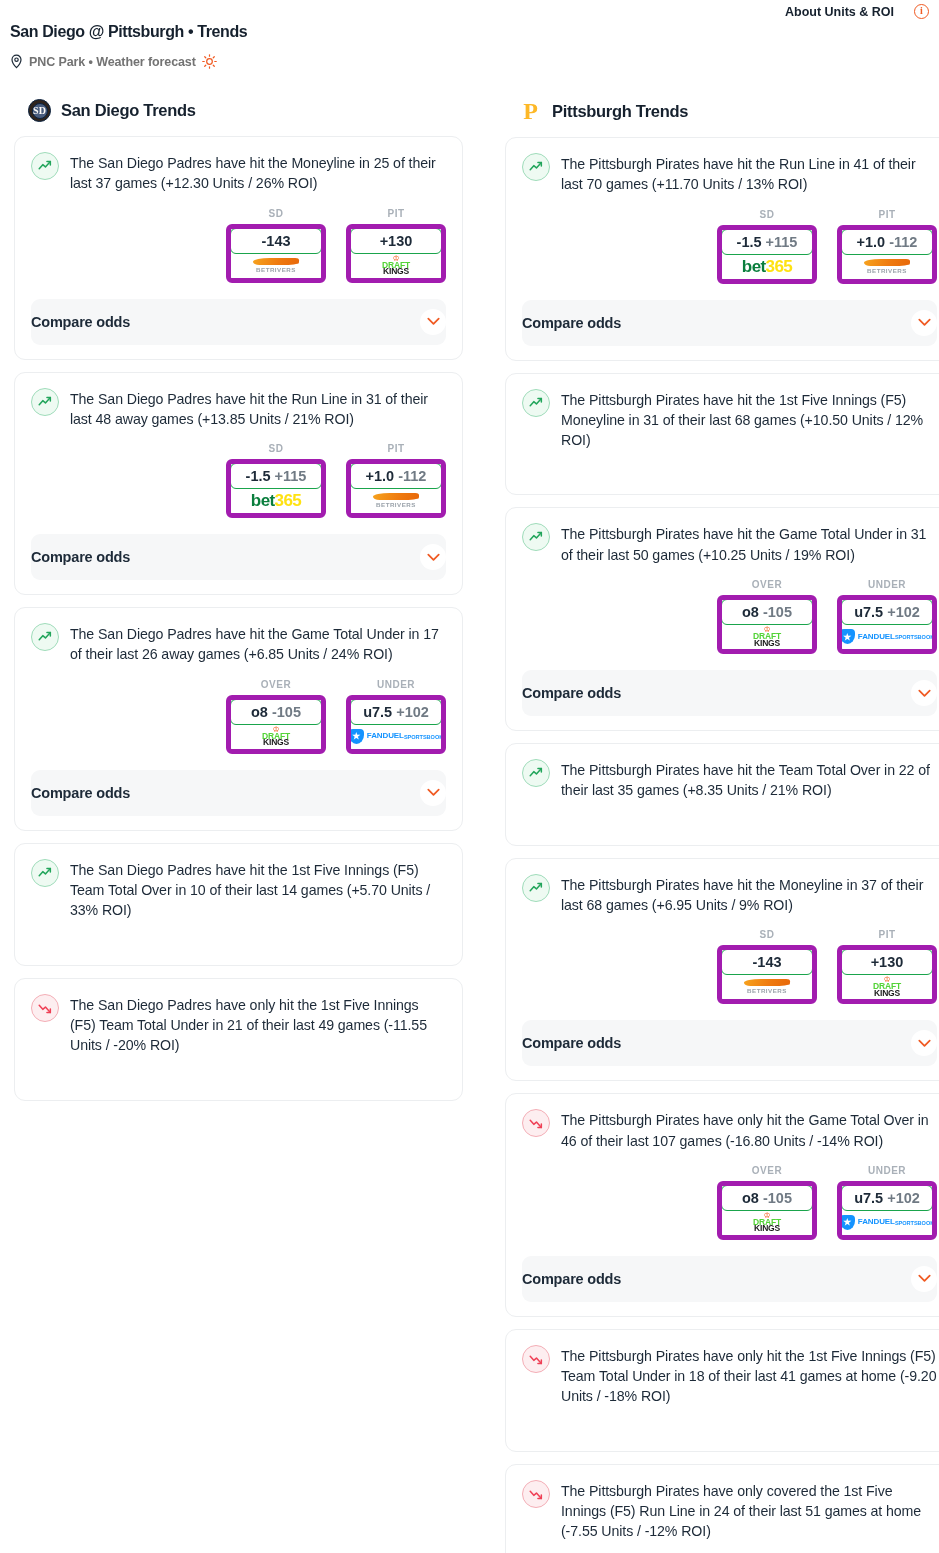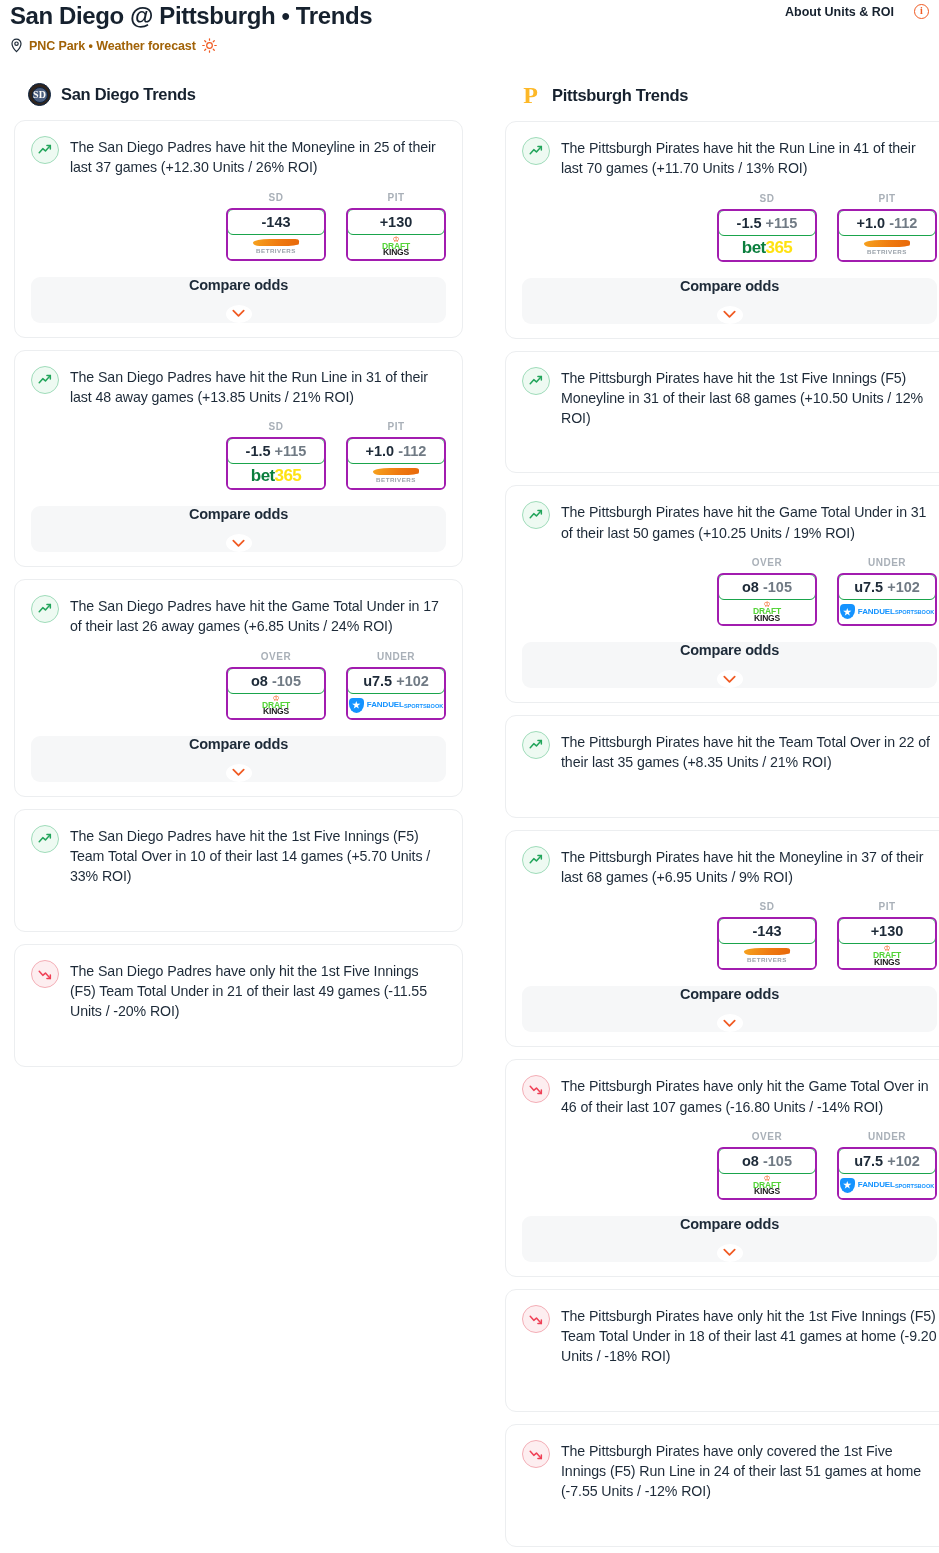"San Diego @ Pittsburgh •" .page-title { font-size: 24px -> 16px; padding-top: 2px -> 18px }
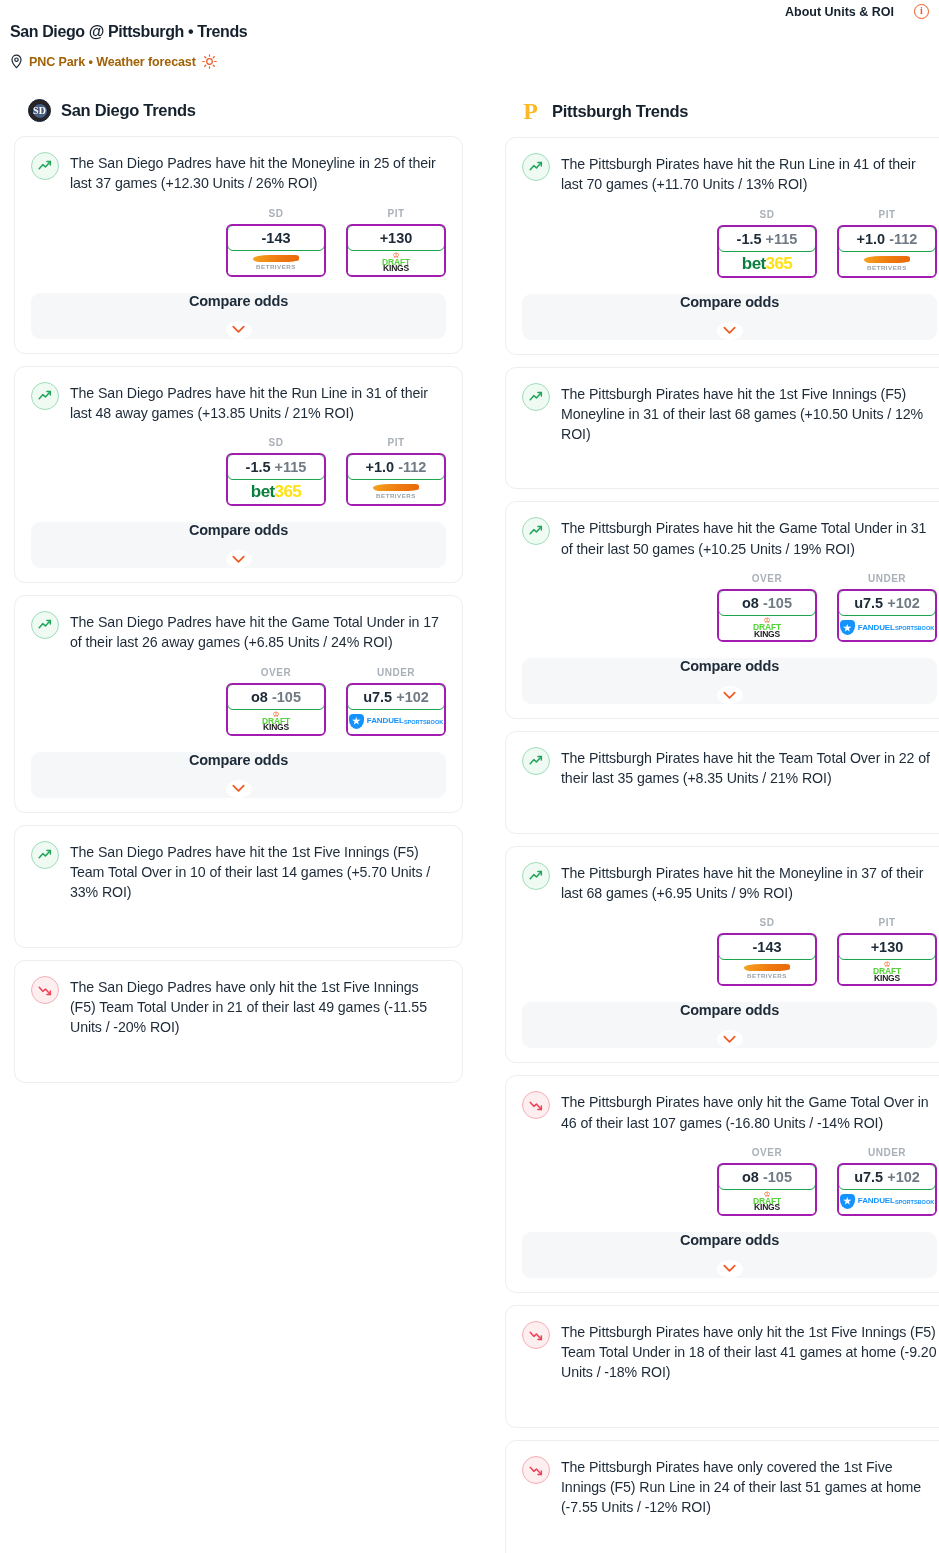"PNC Park • Weather forecast" .venue-row { color: #a16207 -> #737373 }
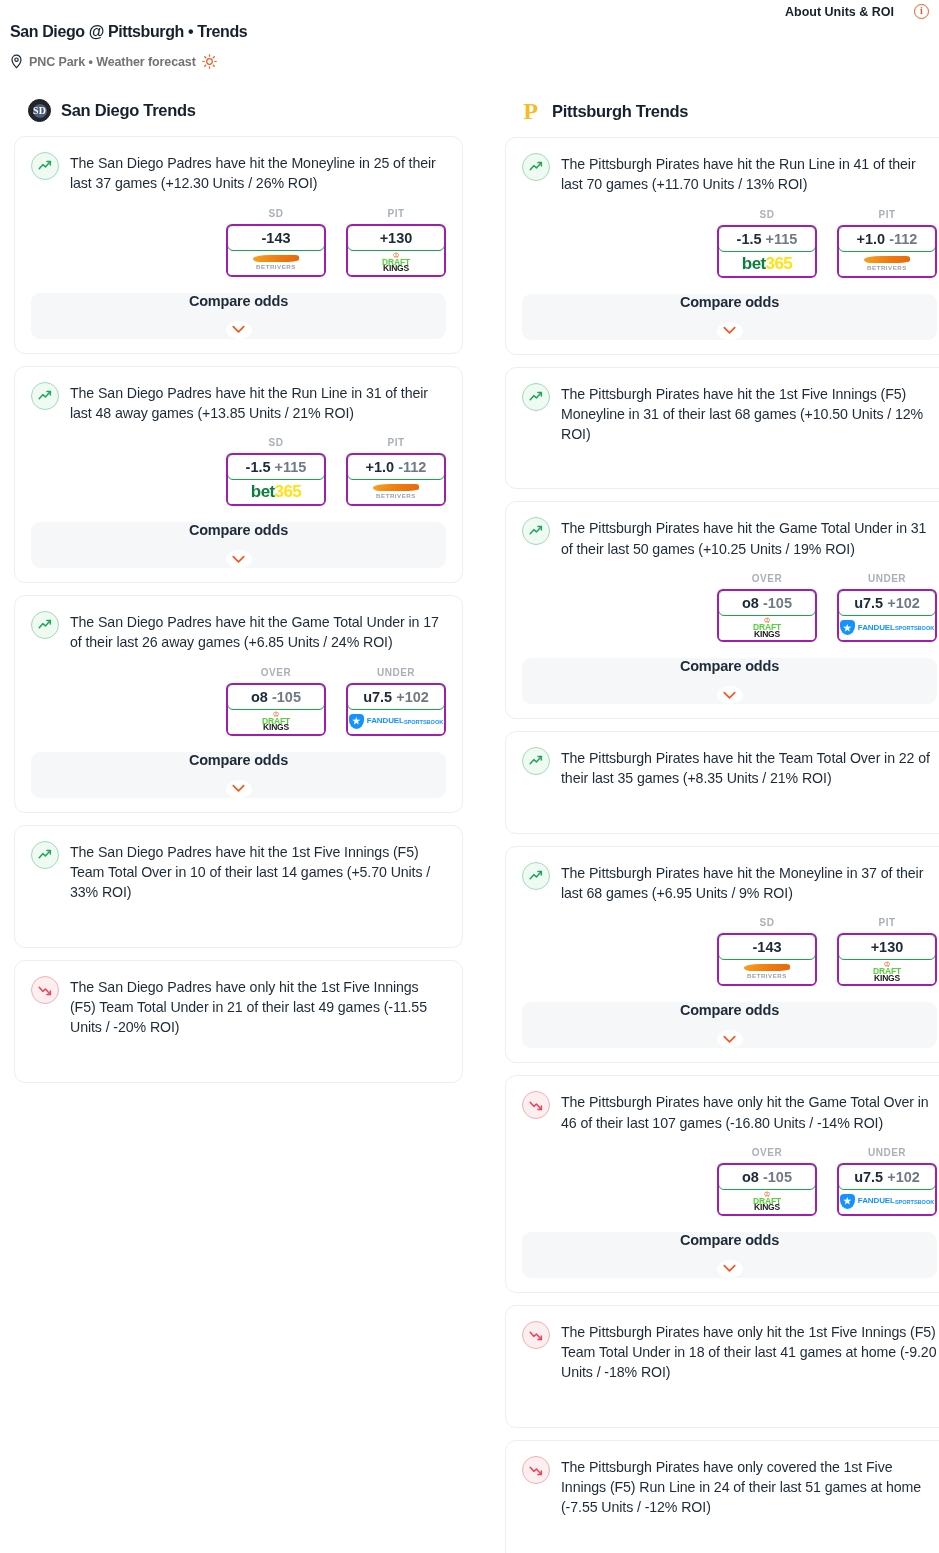"-143" .odds-box { border: 2px solid #a21caf -> 5px solid #a21caf }
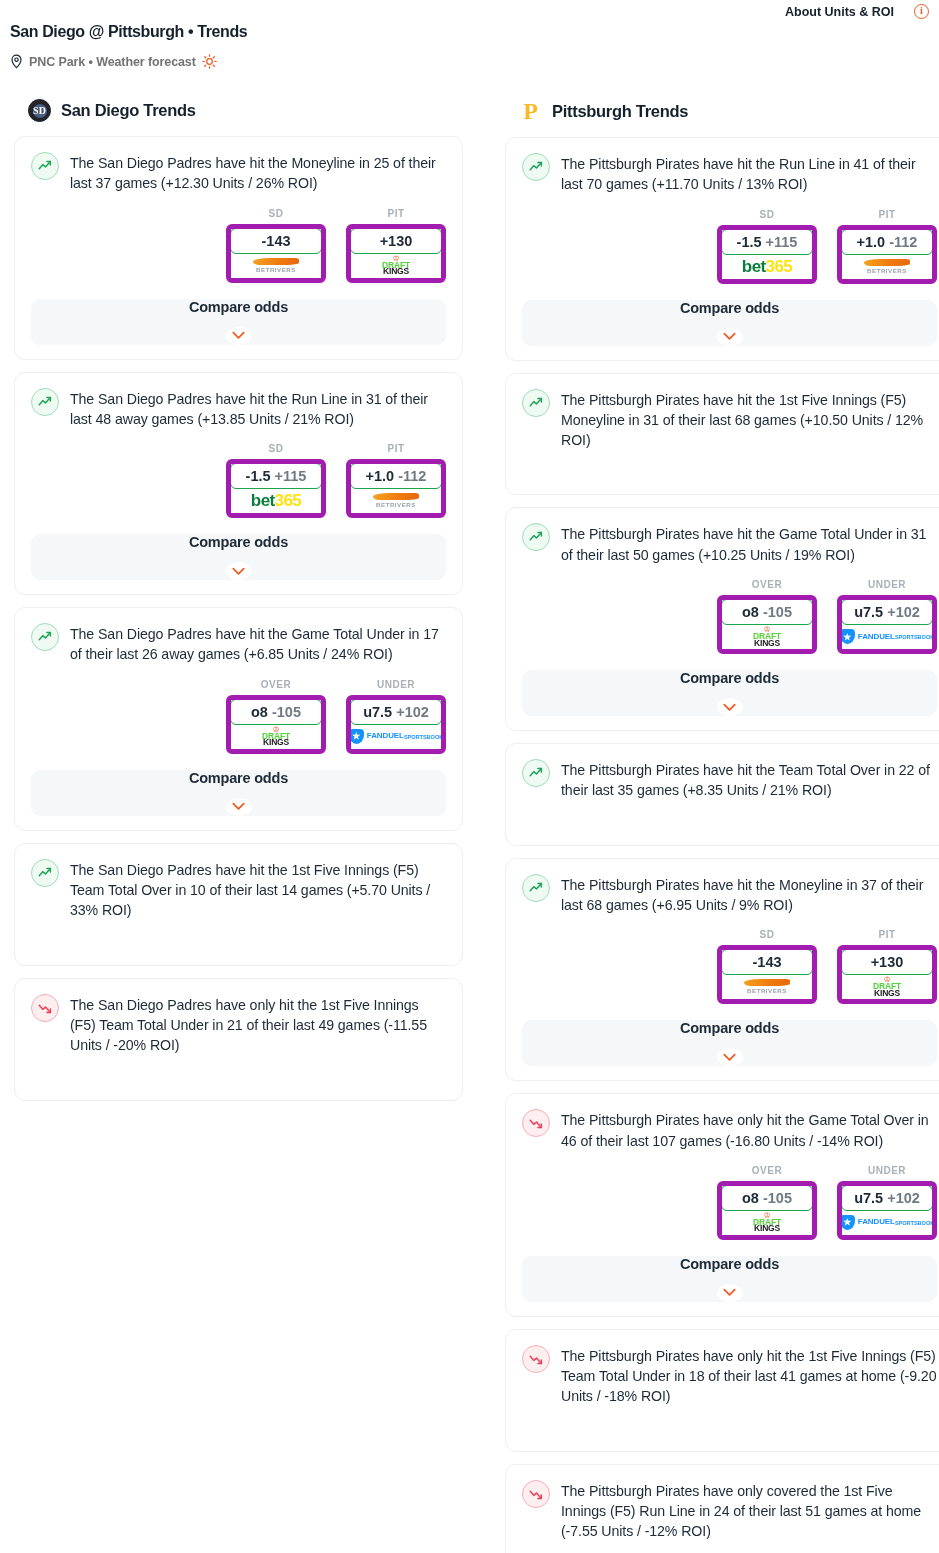"Compare odds" .compare-bar { flex-direction: column -> none }
